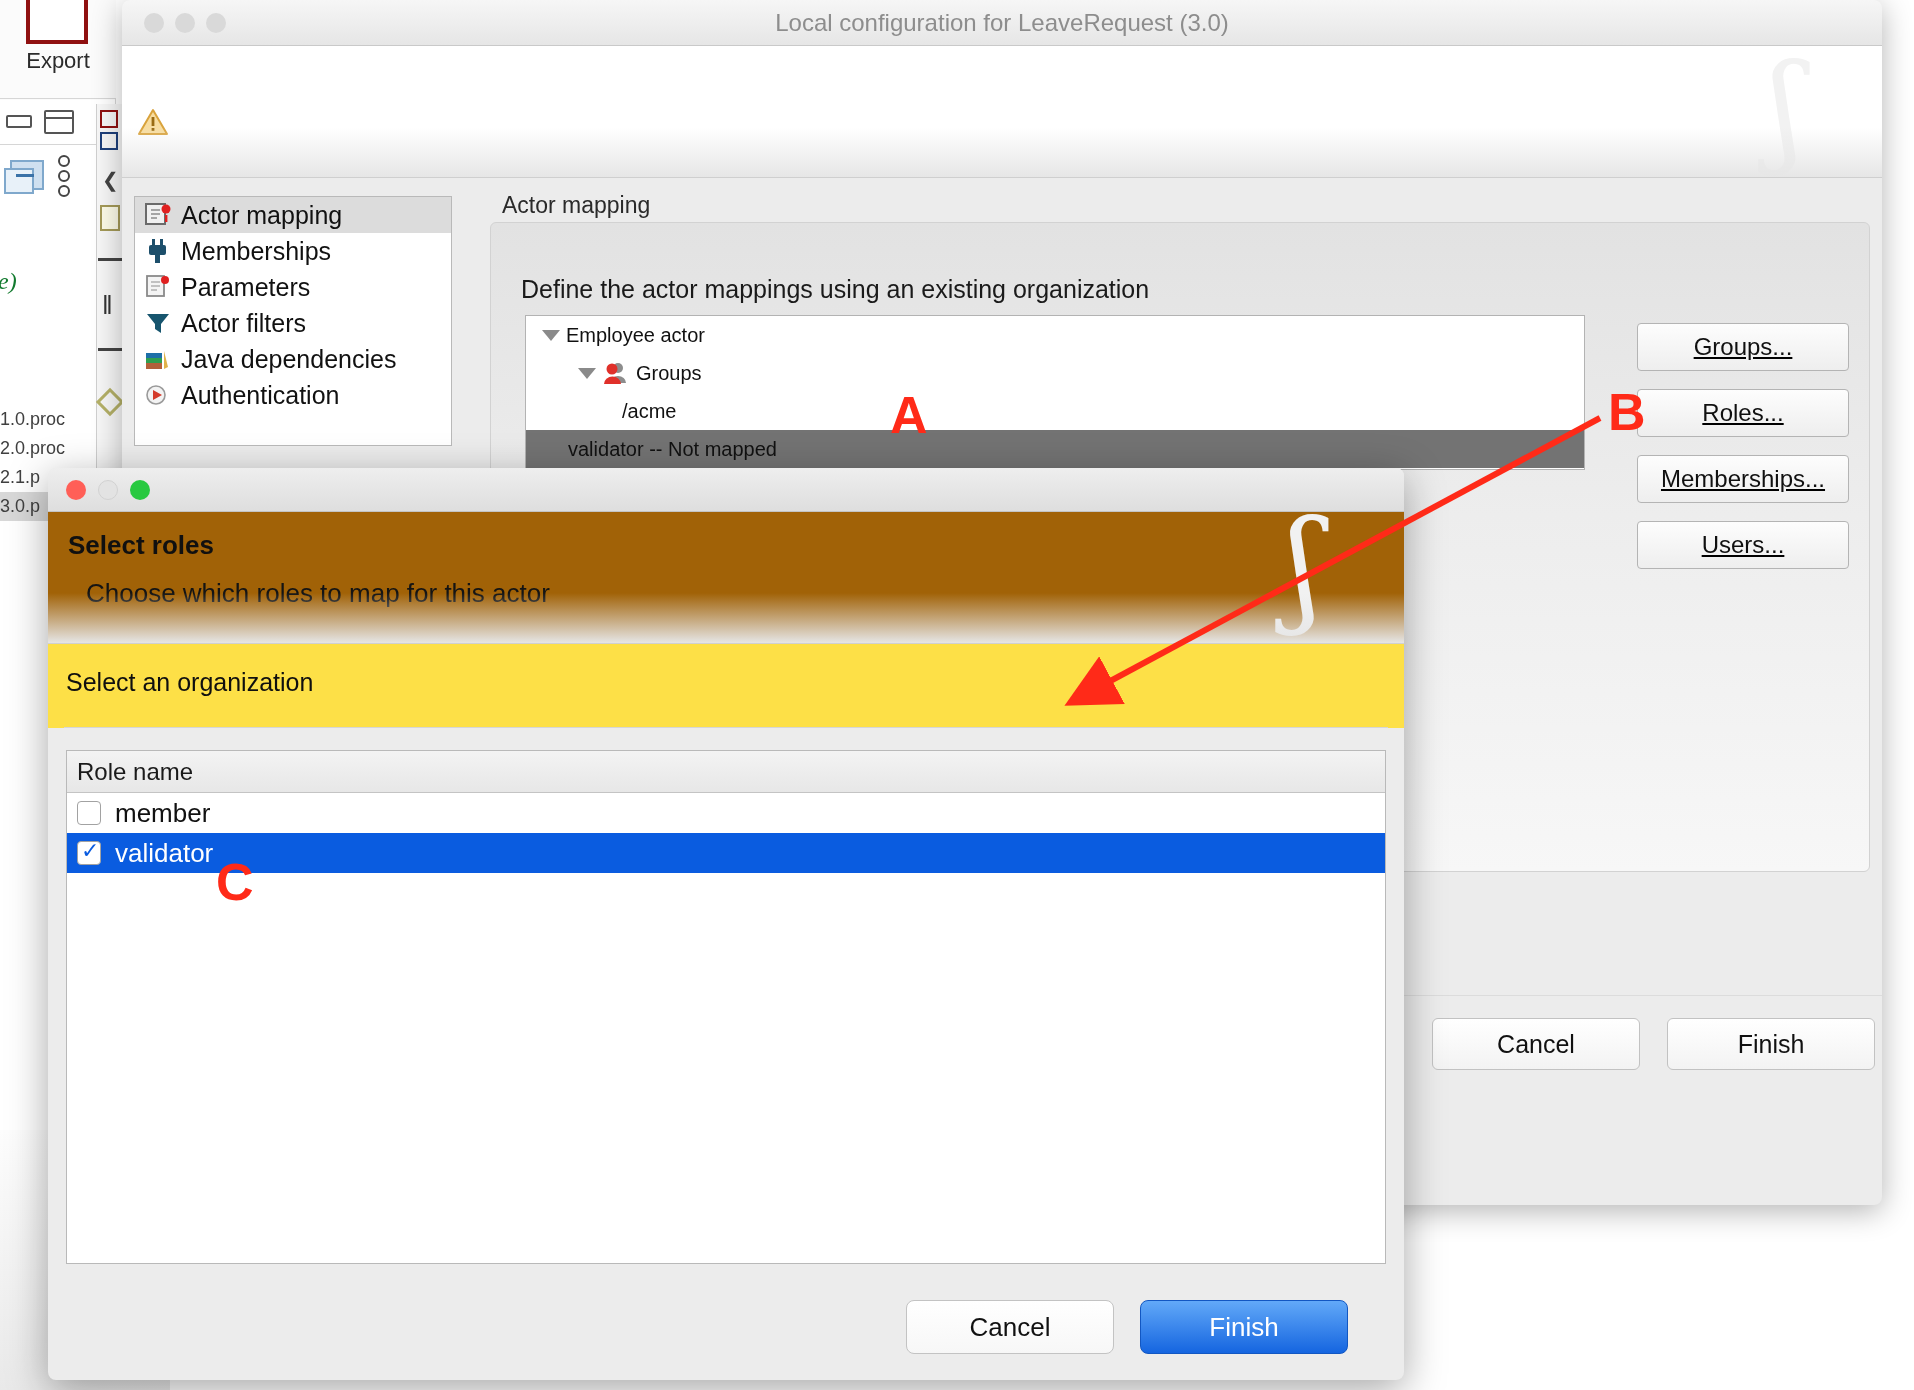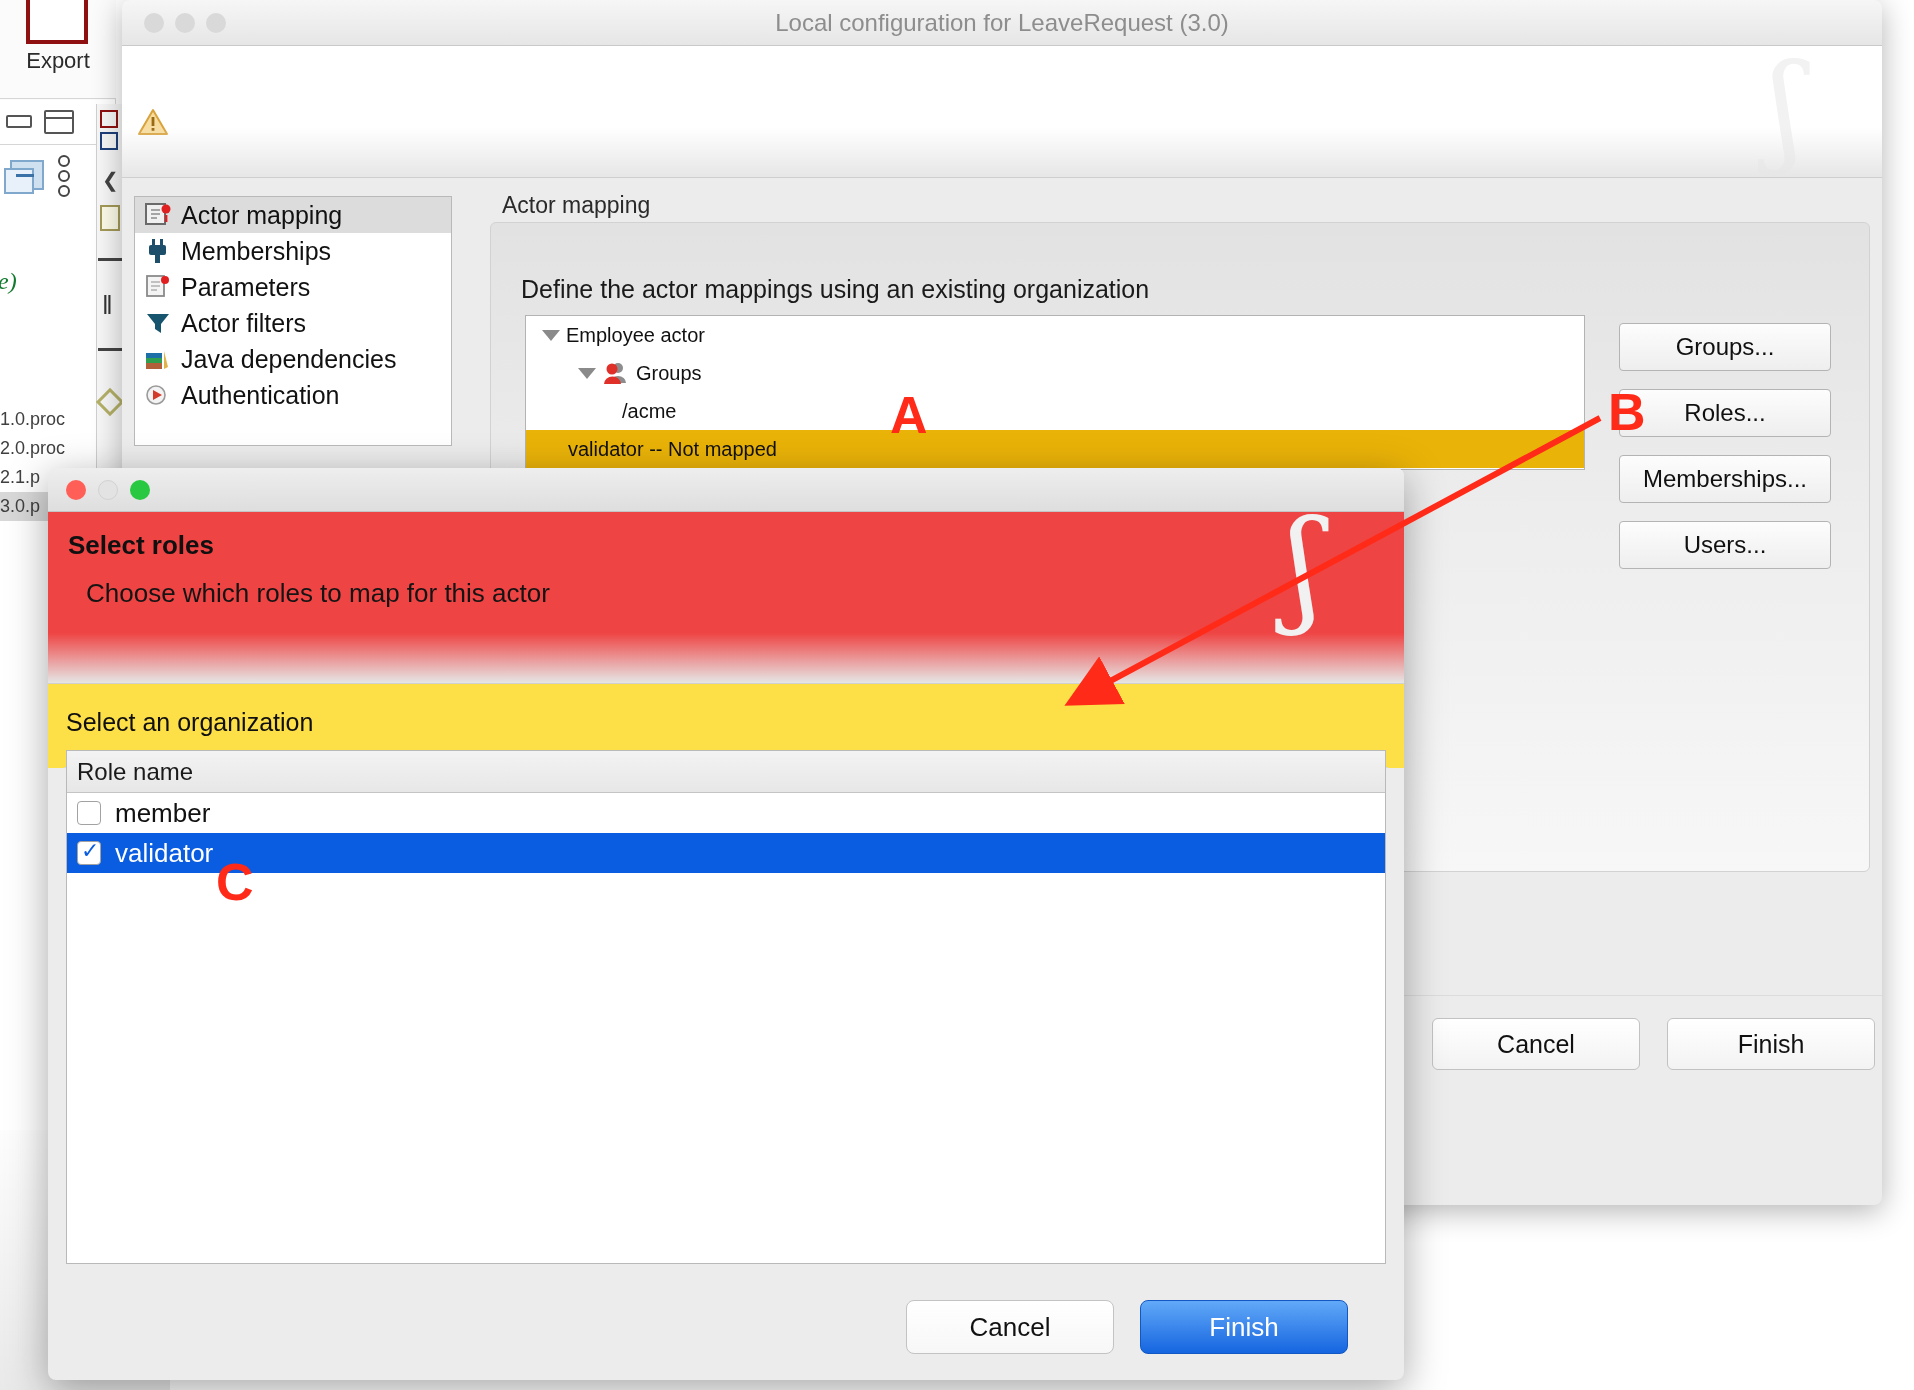"Groups..." .side-buttons { right: 38px -> 20px; text-decoration: none -> underline }
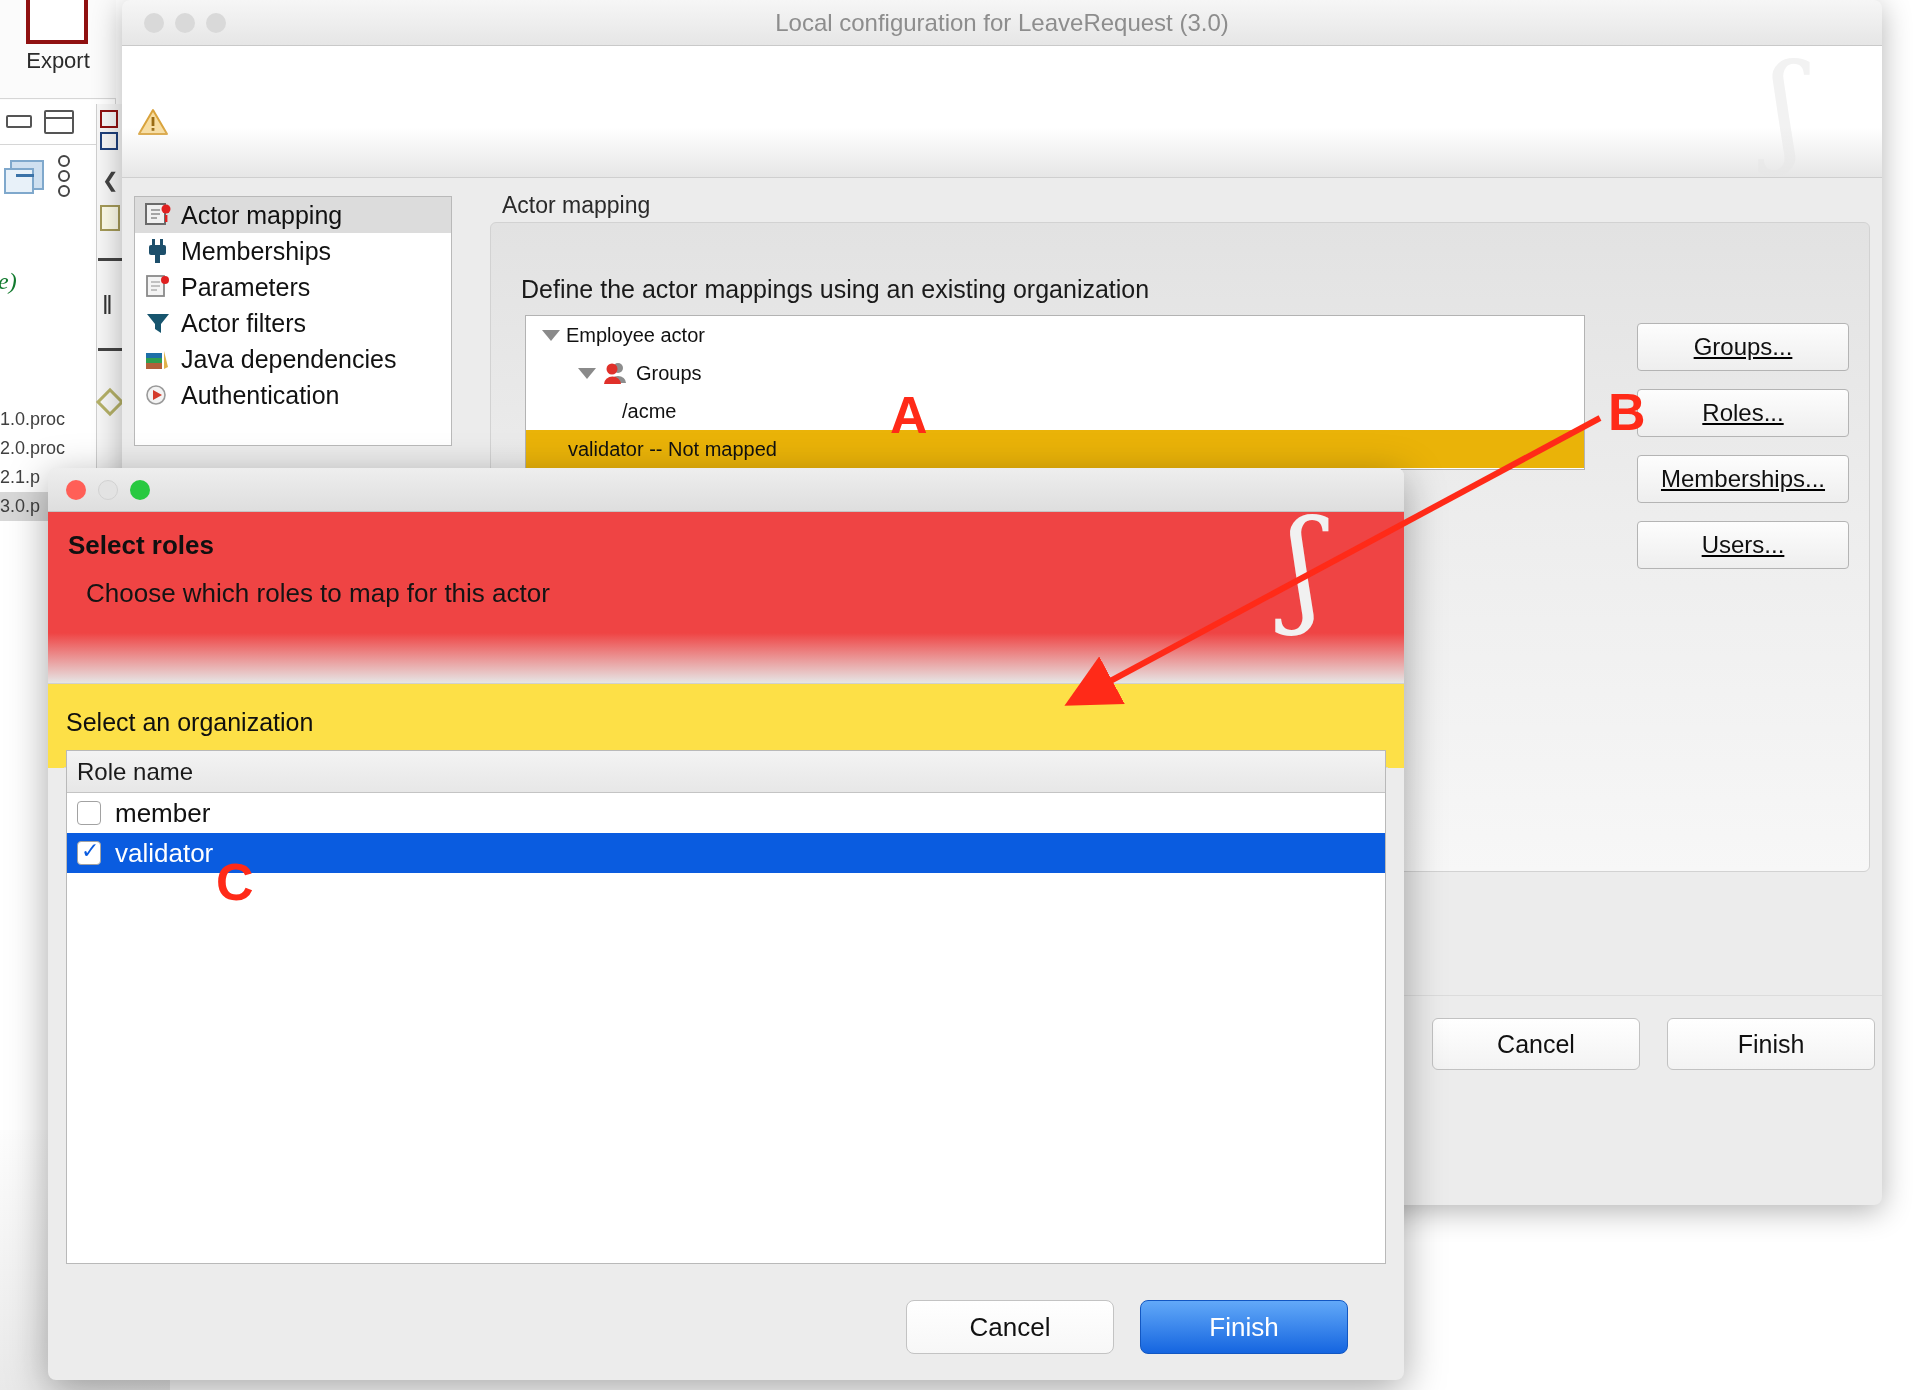"validator -- Not mapped" .tree-row.sel { background: #eab308 -> #737373 }
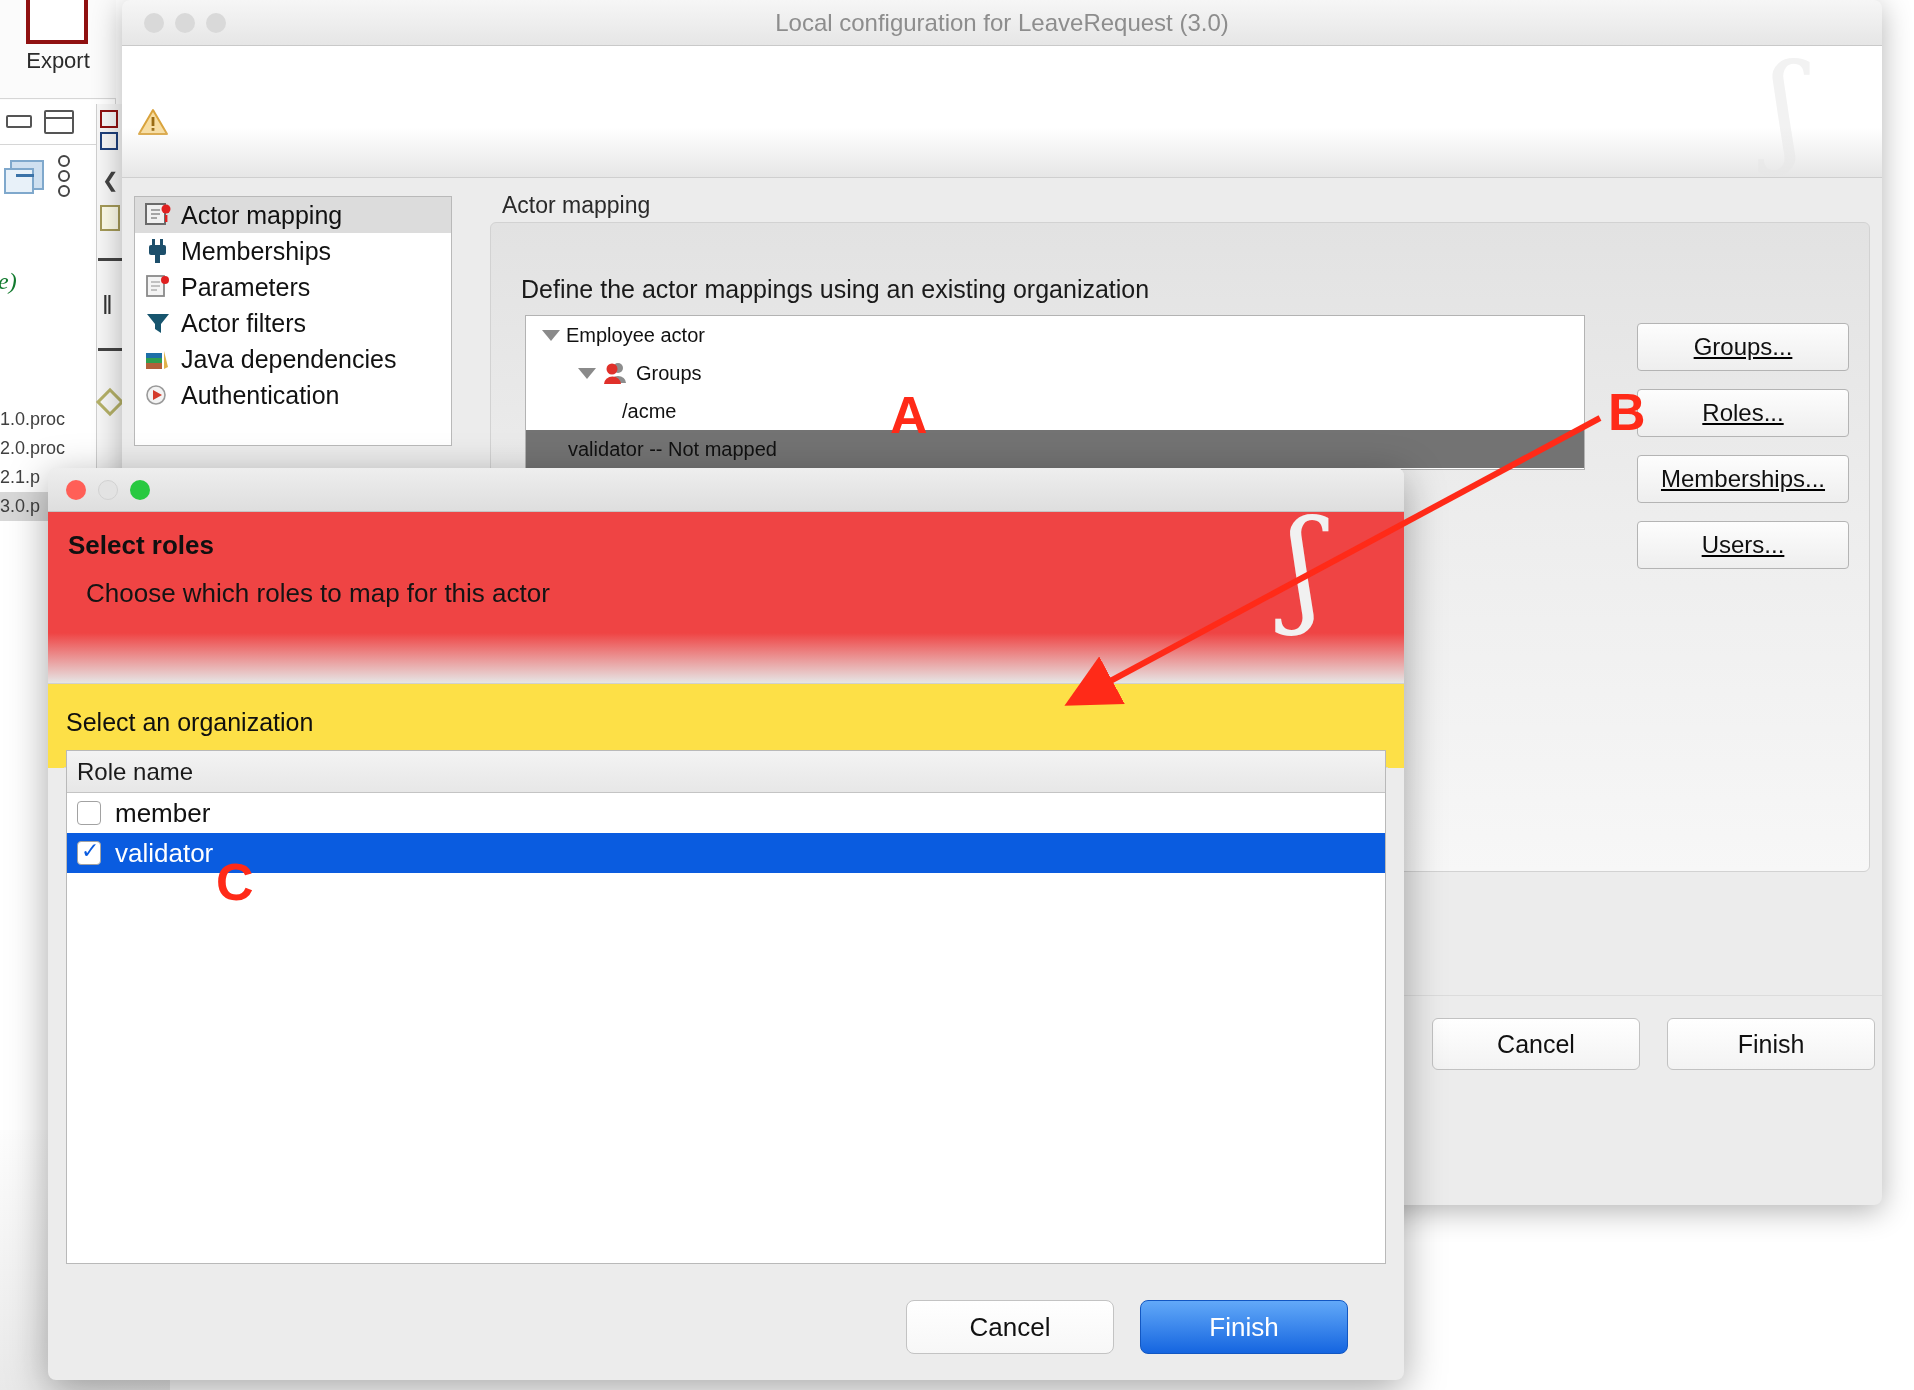"Select roles" .roles-head { background: #ef4444 -> #a16207; height: 172px -> 132px }
